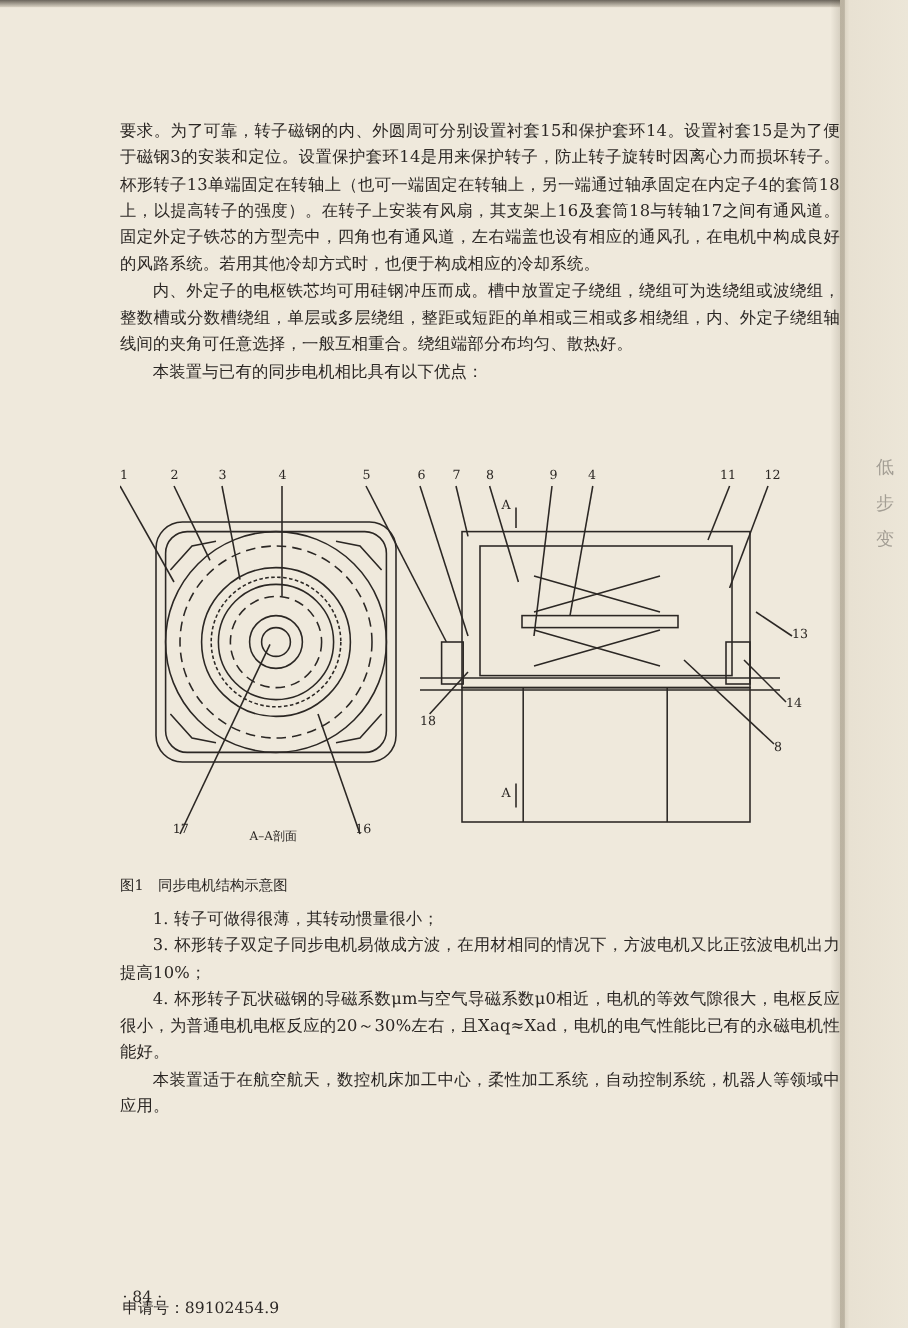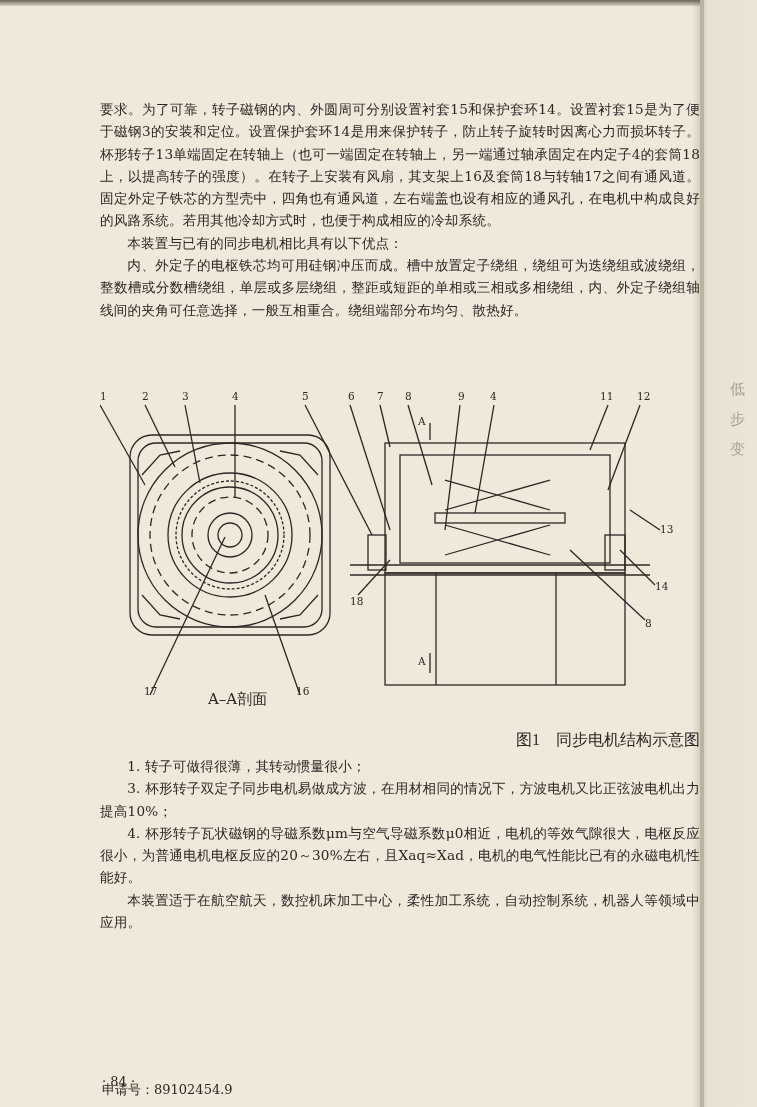"本装置与已有的同步电机相比具有以下优点：" p.p { order: before "内、外定子的电枢铁芯均可用硅钢冲压而成。槽中放置定子绕组，绕组可为迭绕组或波绕组" -> after "内、外定子的电枢铁芯均可用硅钢冲压而成。槽中放置定子绕组，绕组可为迭绕组或波绕组" }
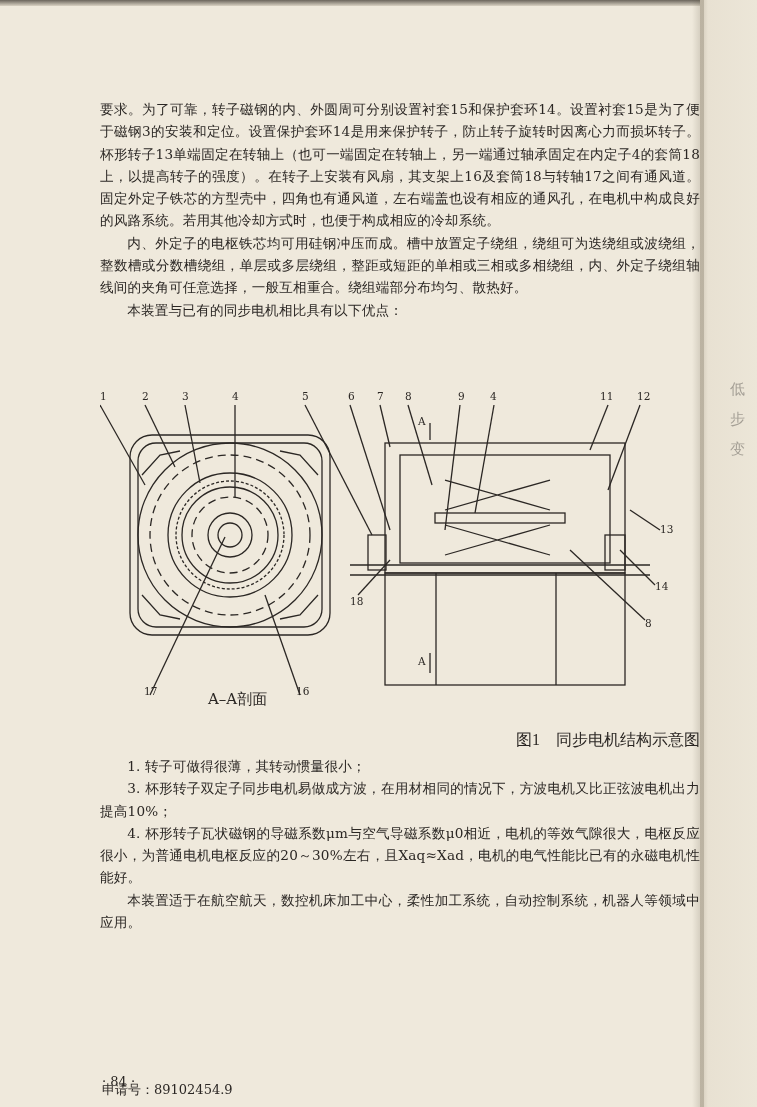"A–A剖面" span.lbl { font-size: 15px -> 10px }
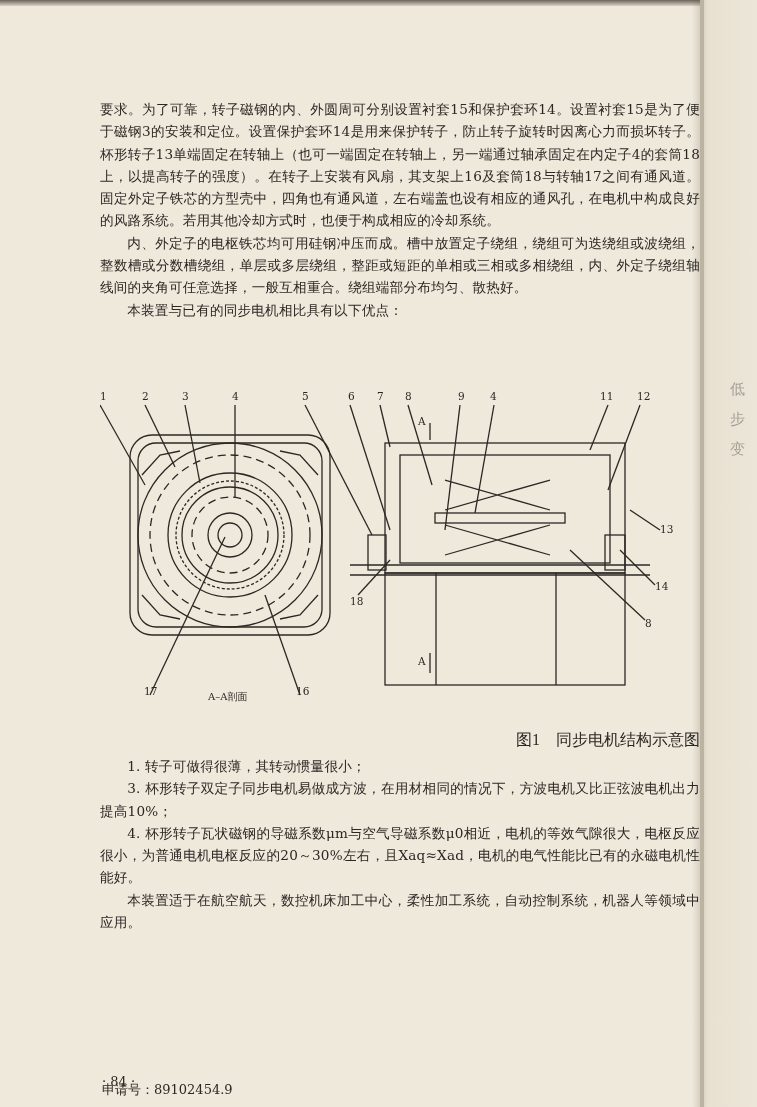"图1 同步电机结构示意图" .caption { font-family: Liberation Serif, serif -> none; font-size: 16px -> 12px; text-align: right -> left }
